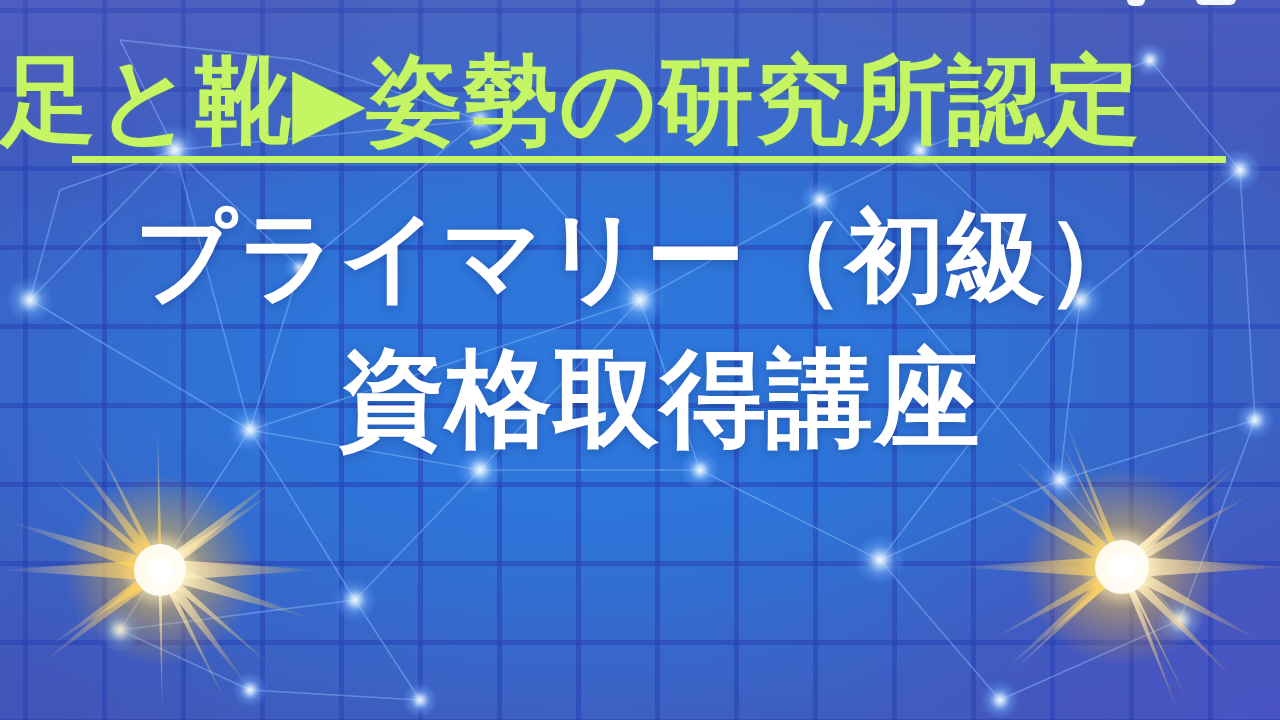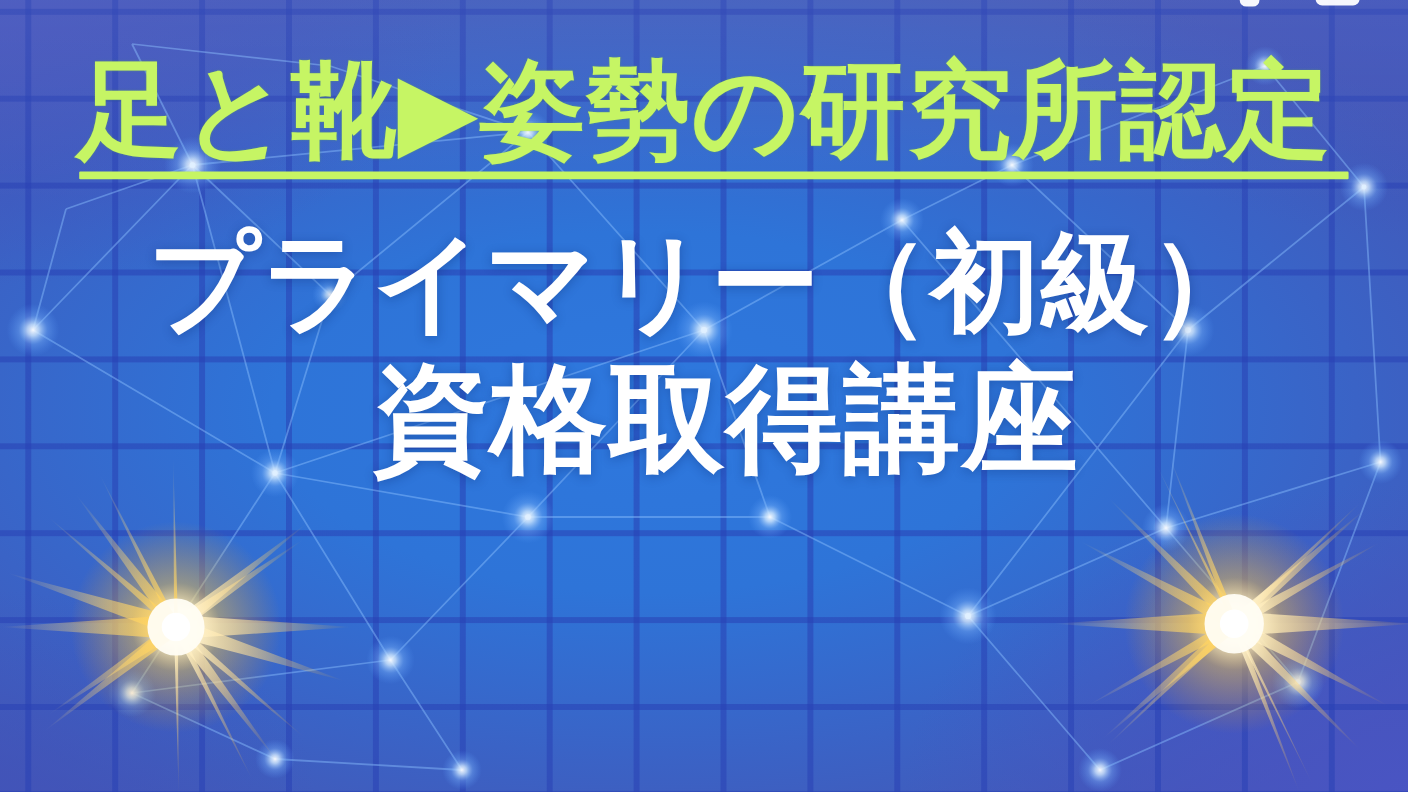"足と靴▶姿勢の研究所認定" .eyebrow-wrap { text-align: center -> left }
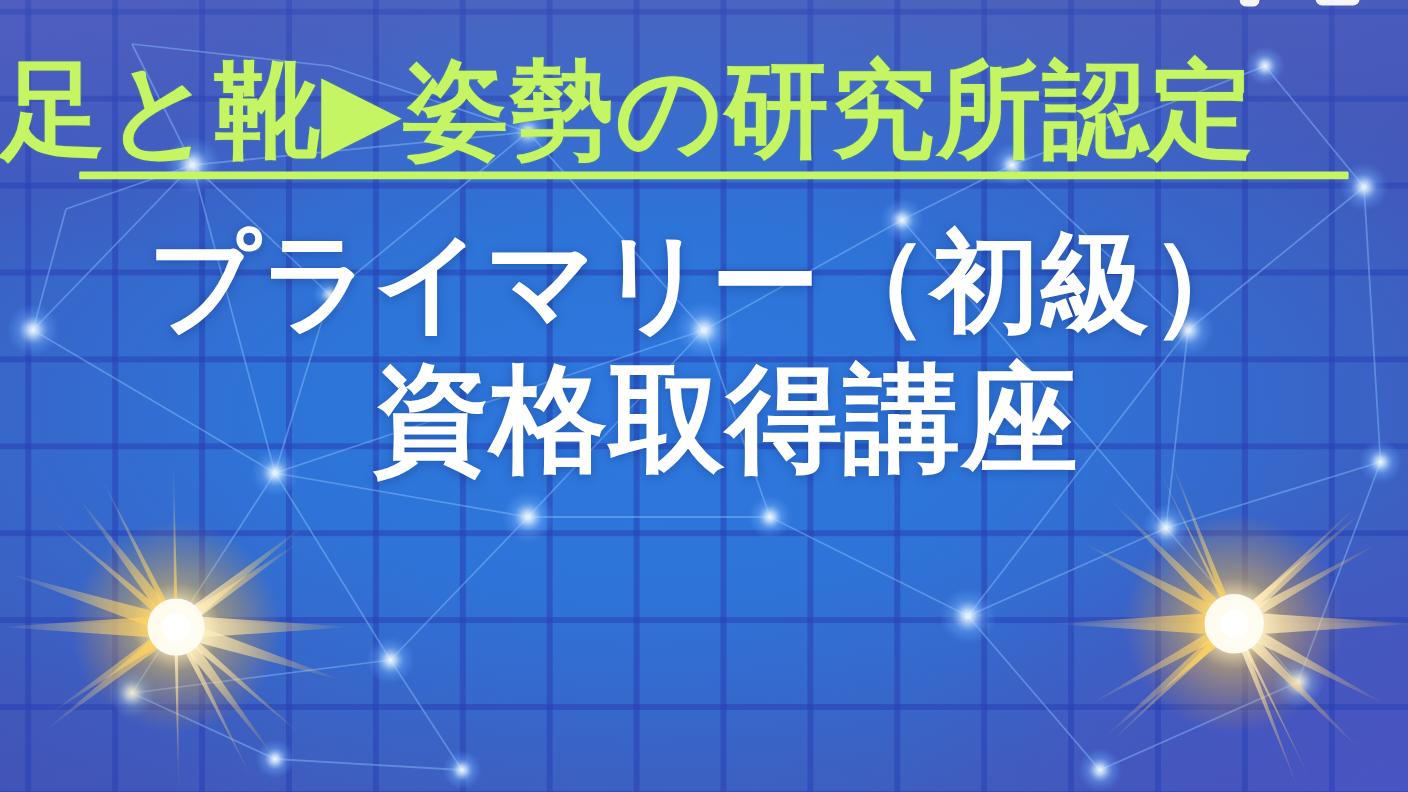"プライマリー（初級）" .hl-line-1 { margin-bottom: 22px -> 40px }
